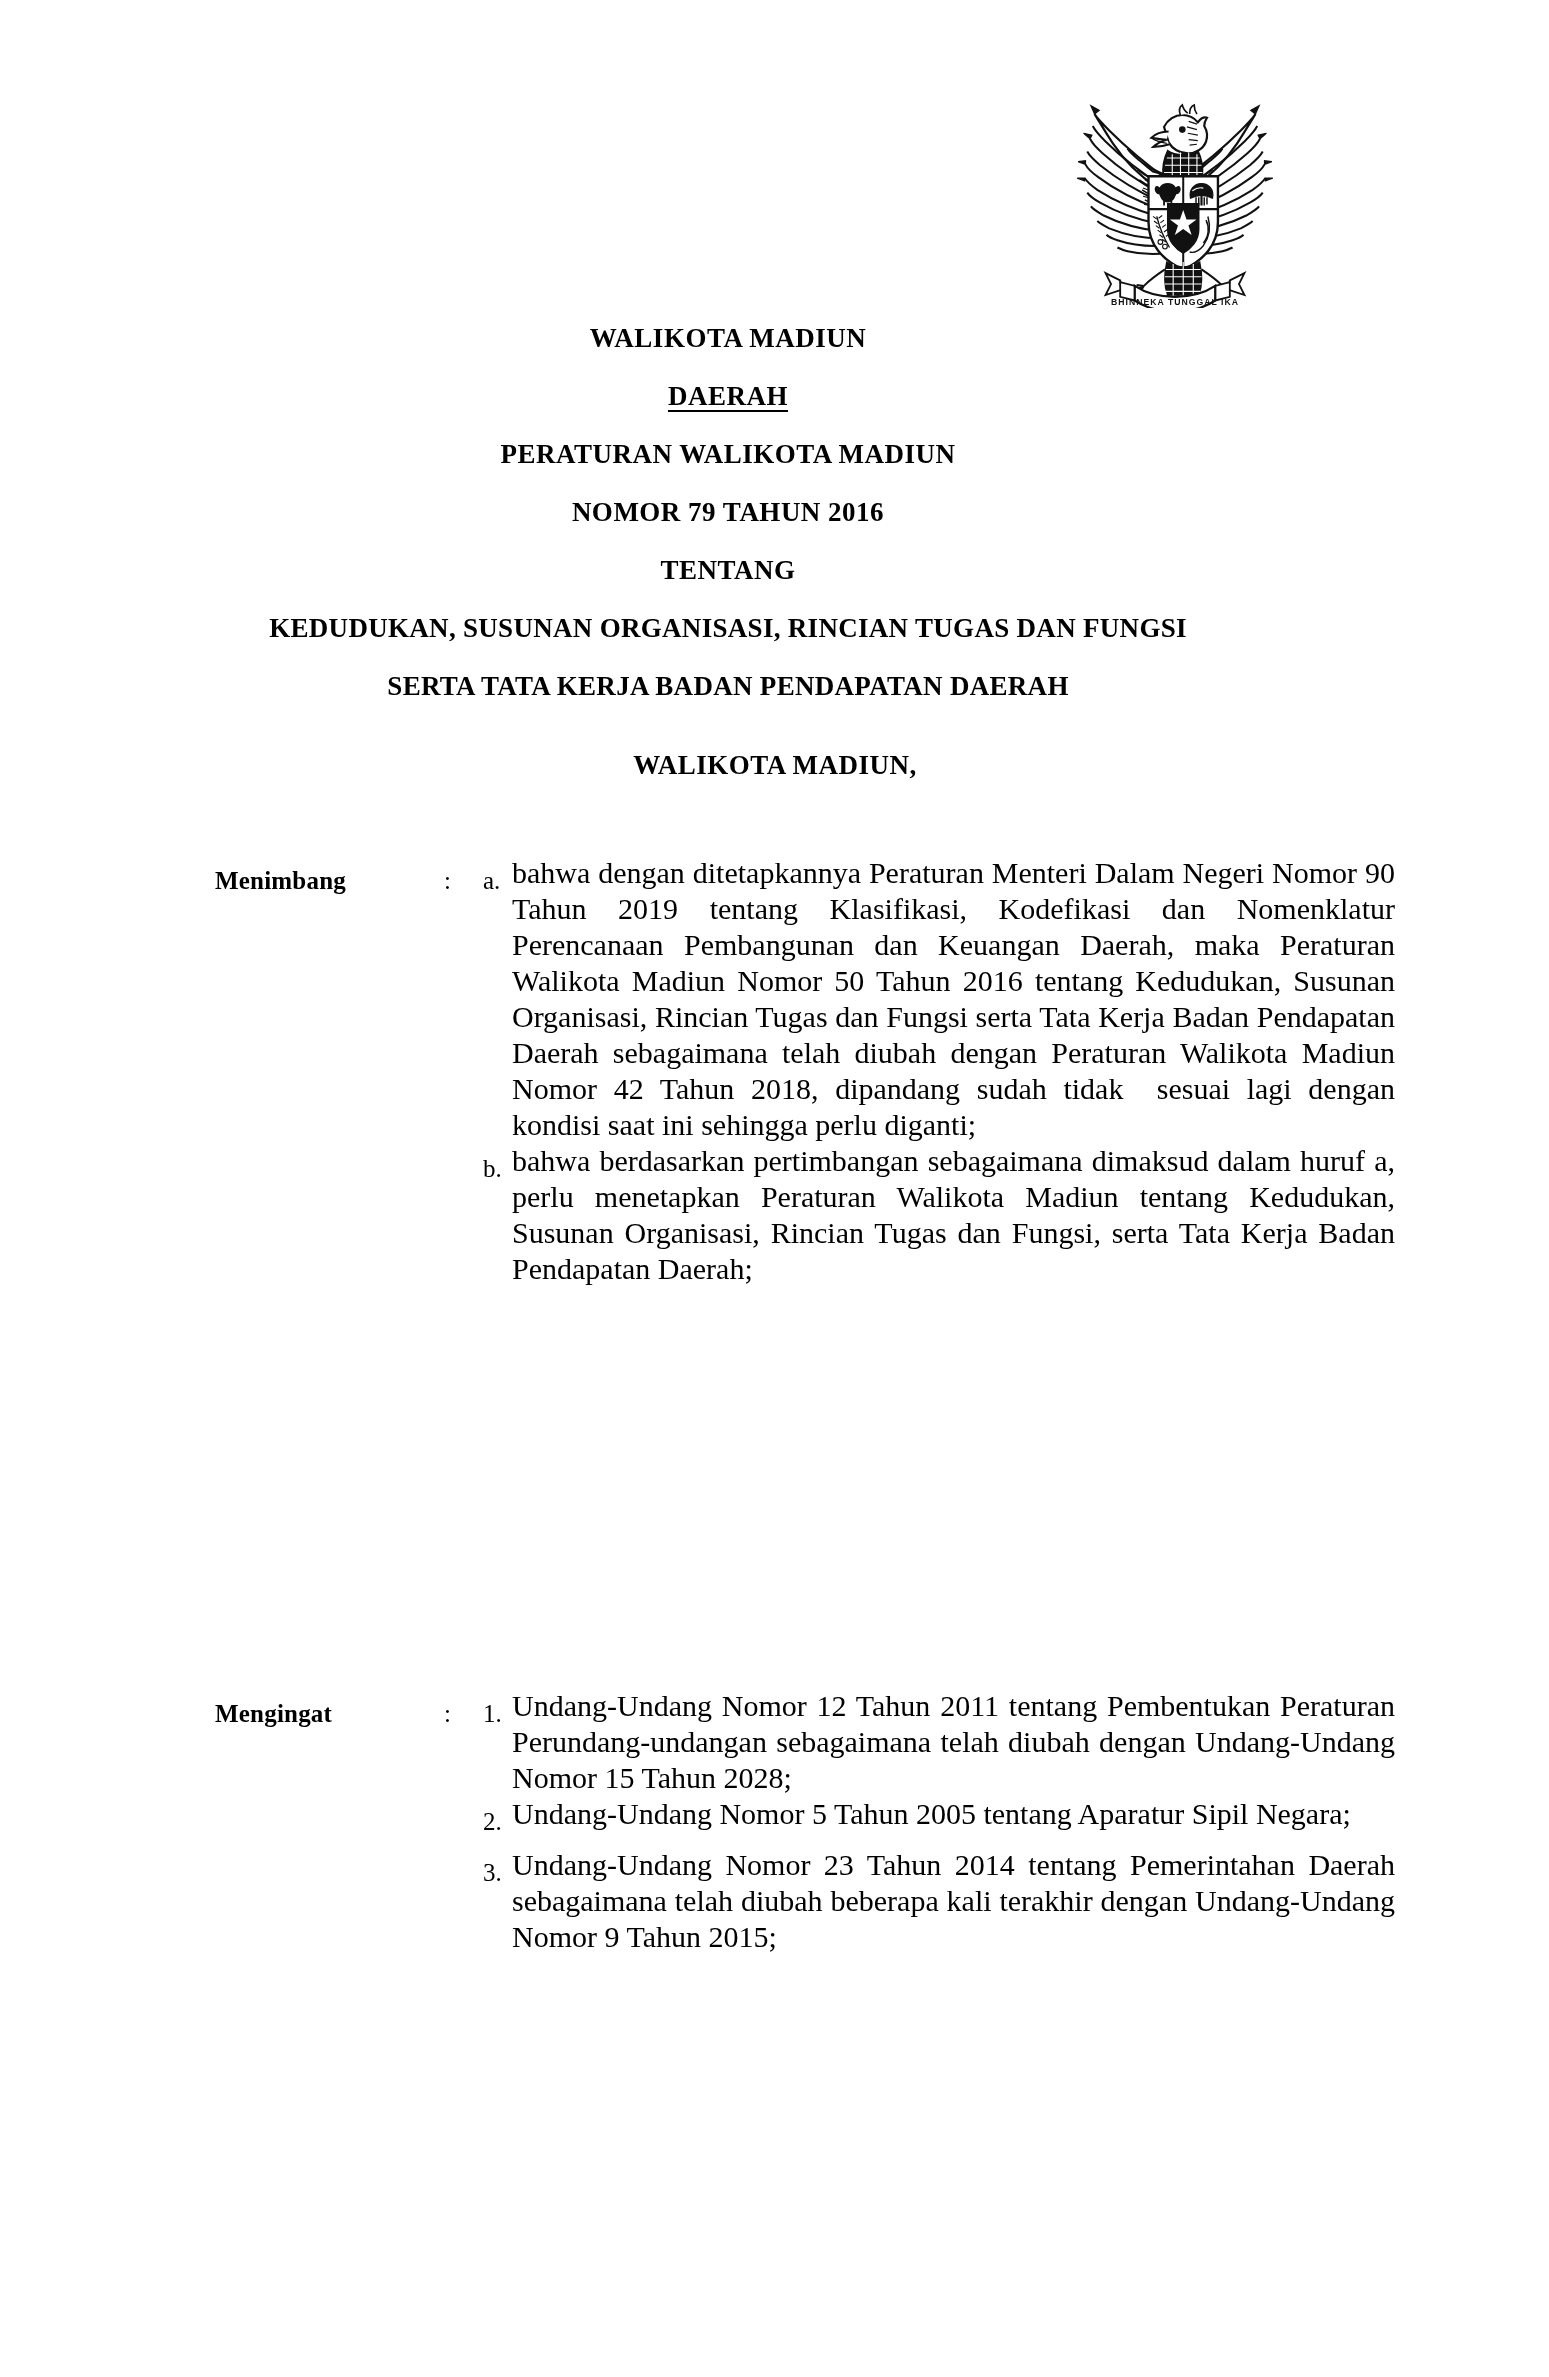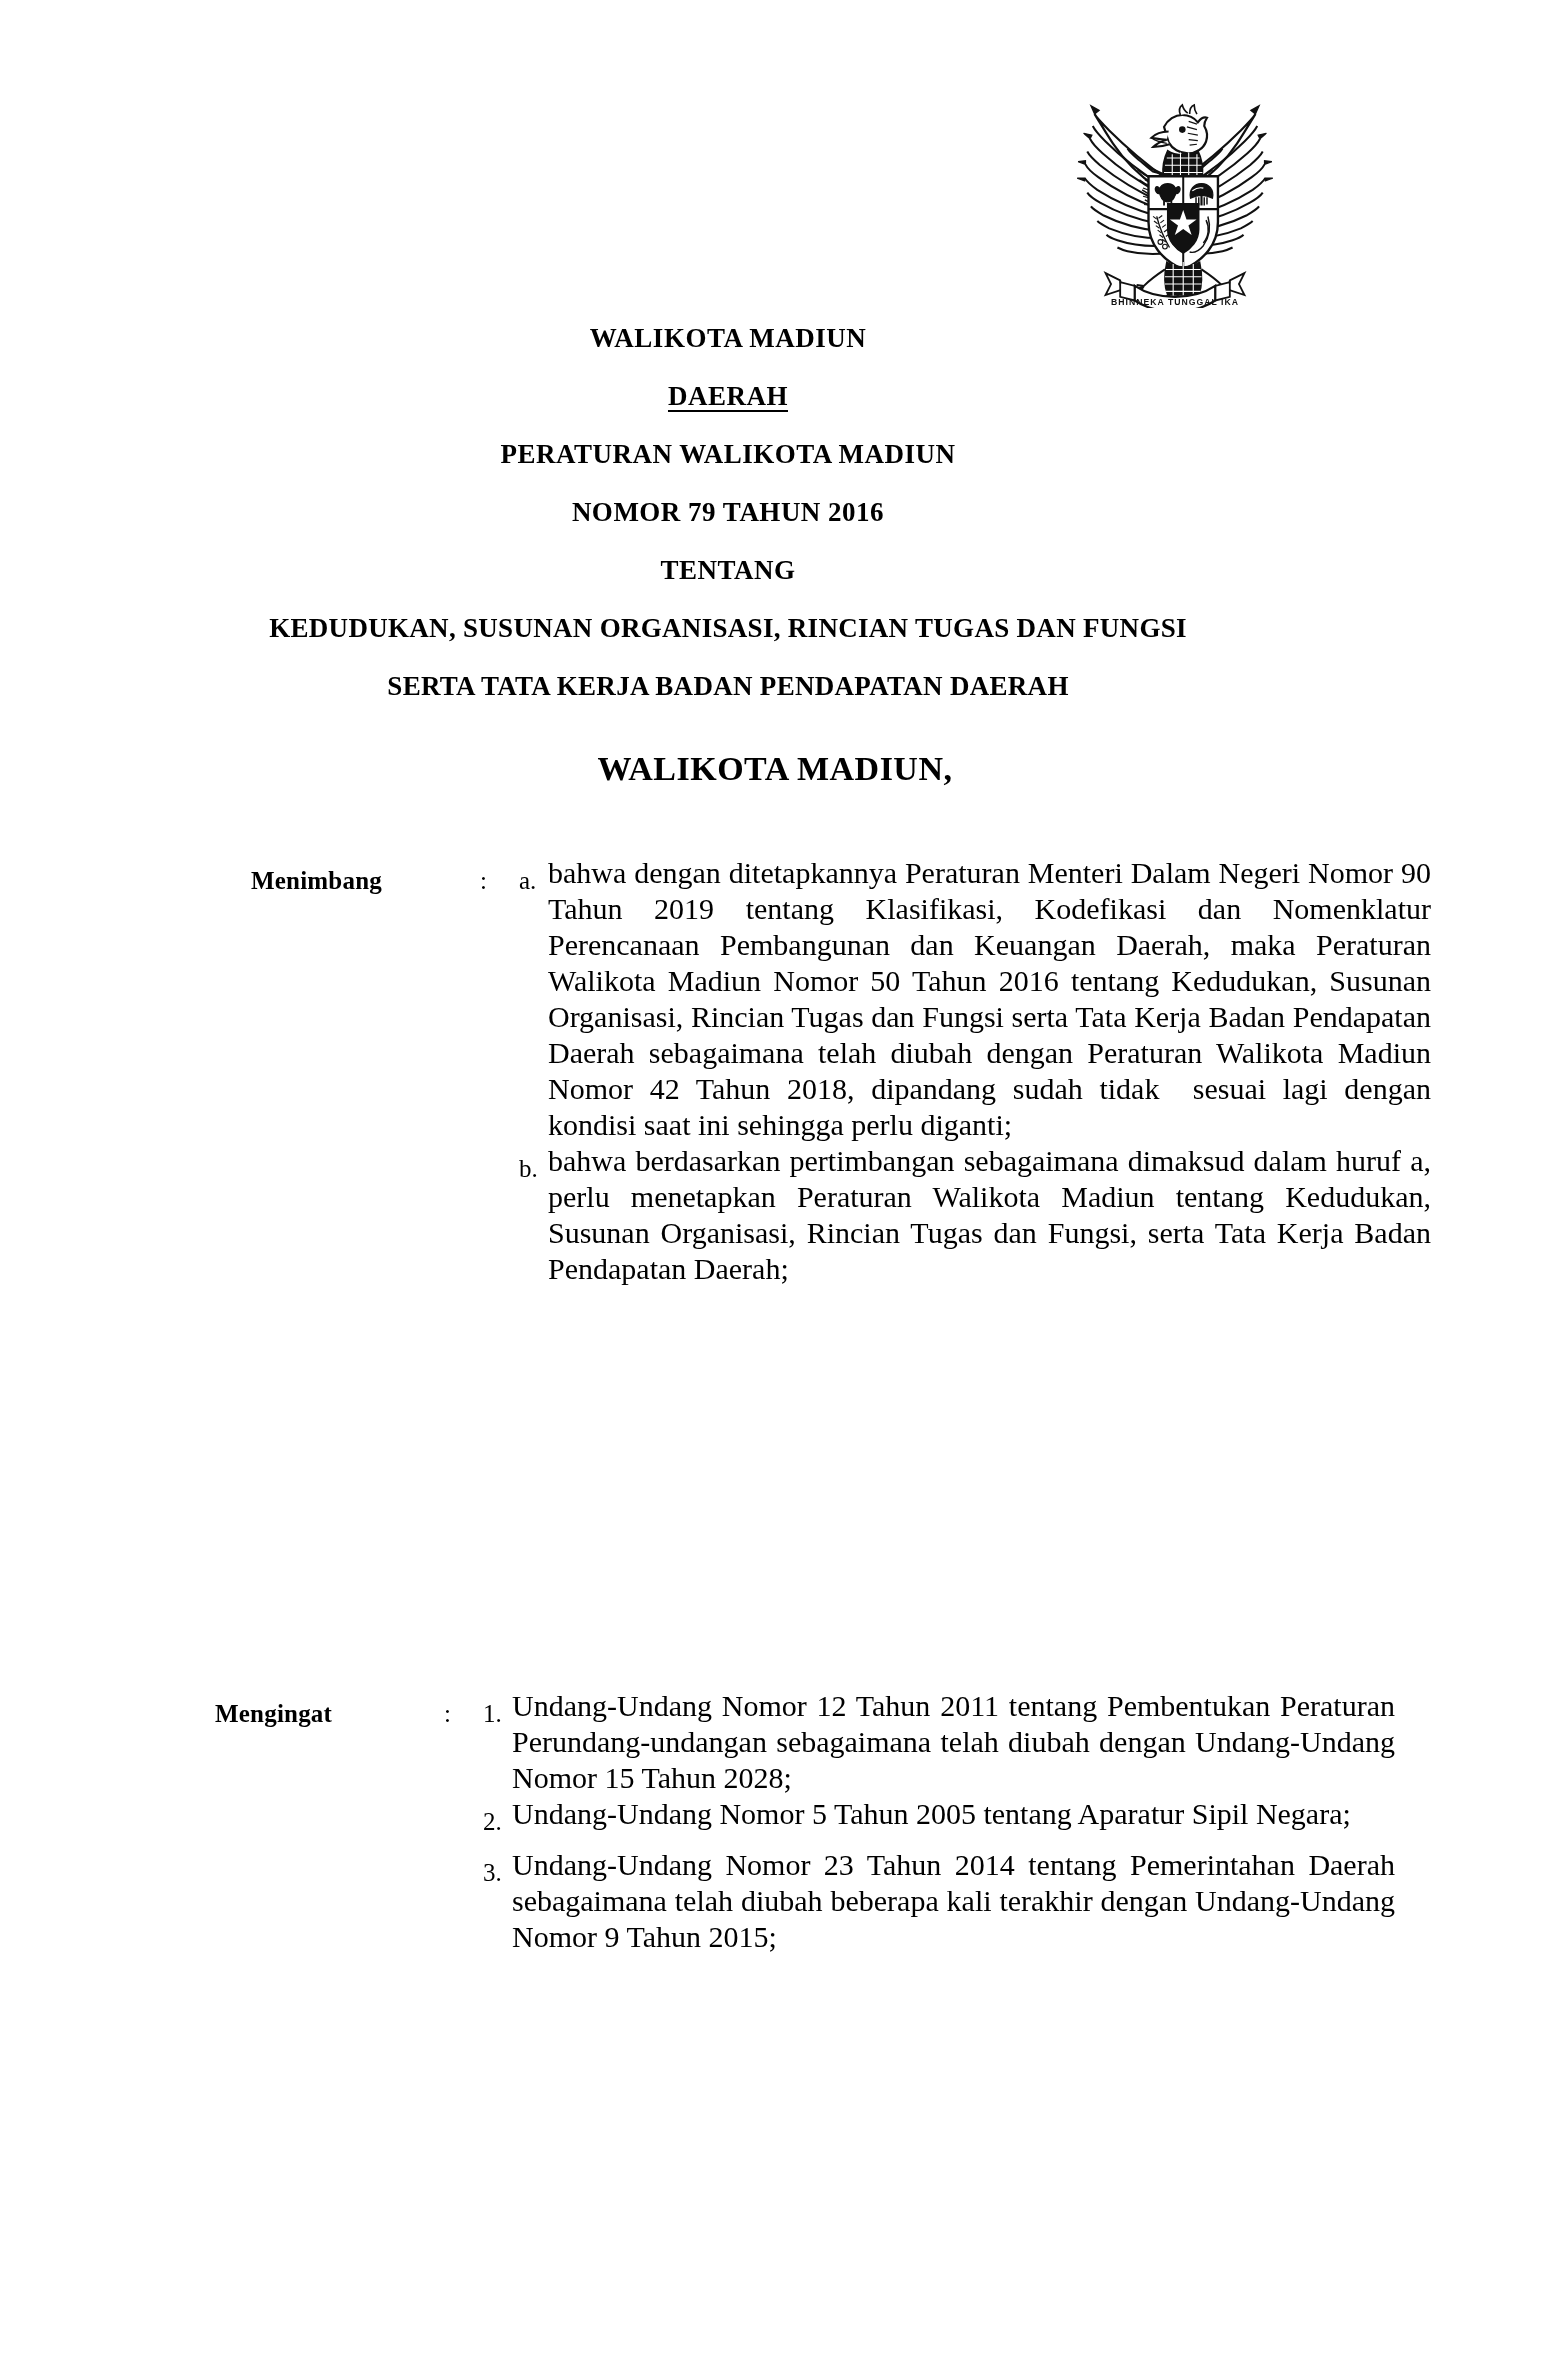"WALIKOTA MADIUN," .addressee { font-size: 34px -> 27px }
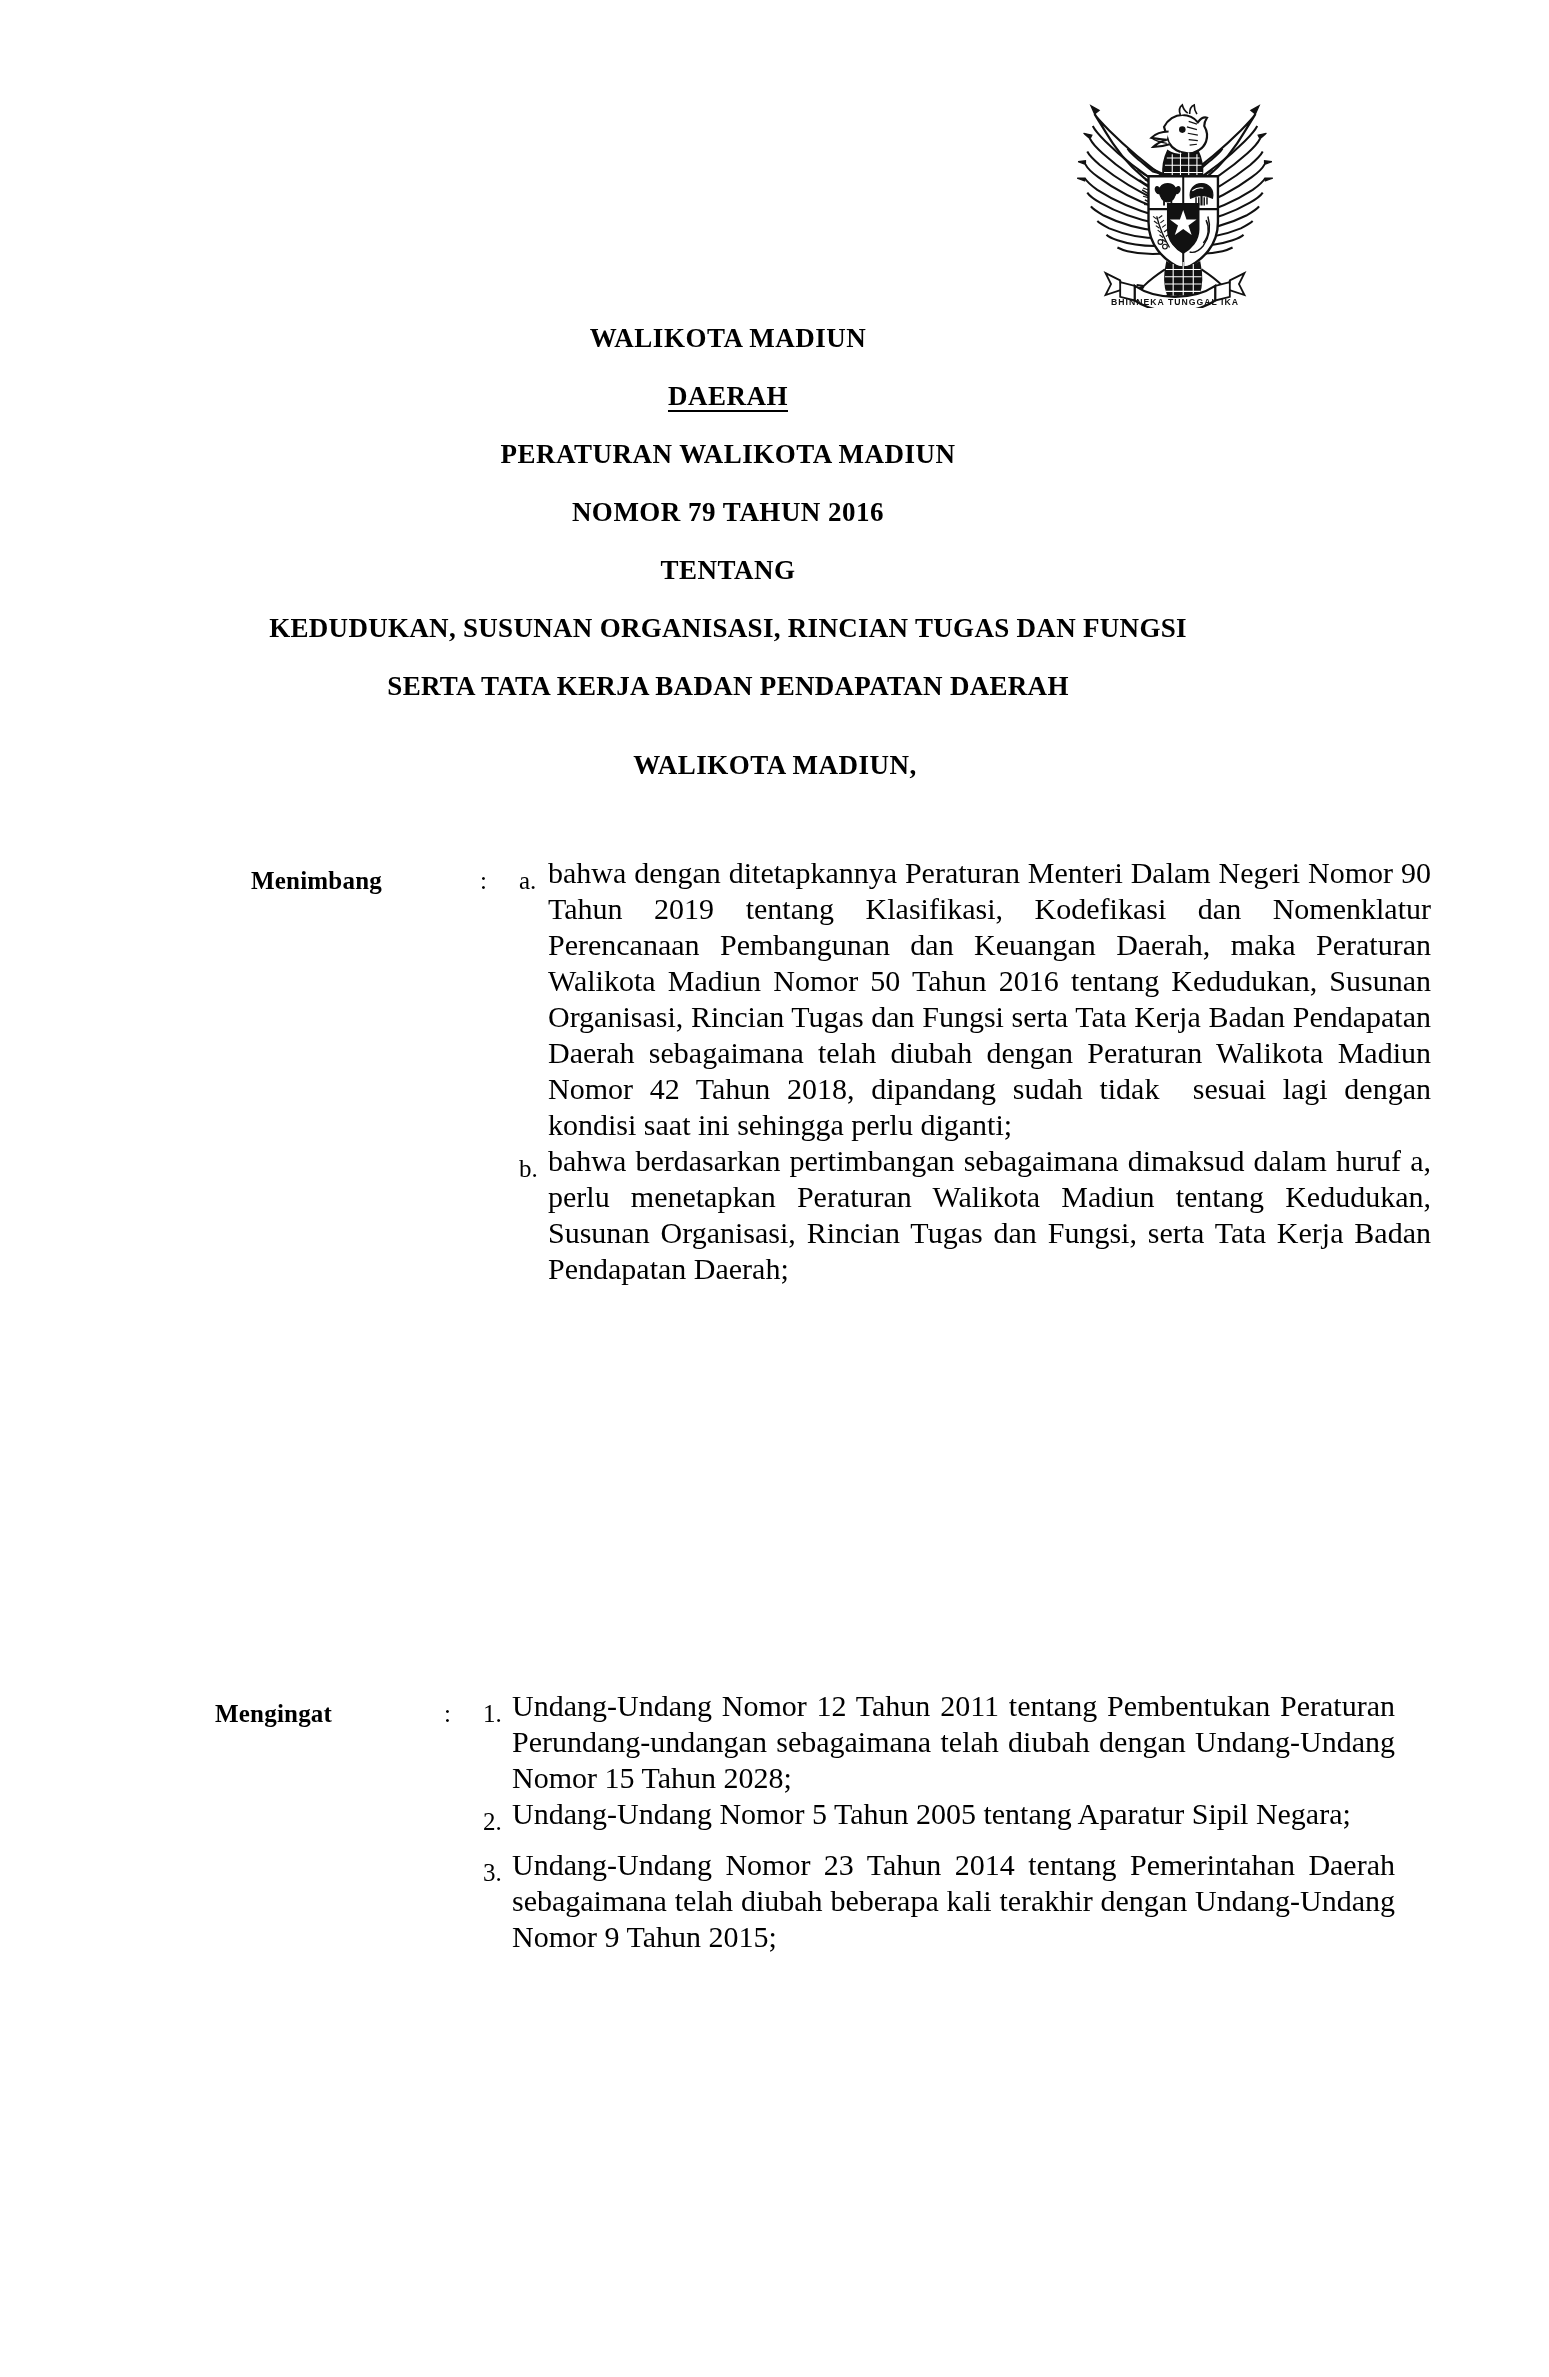"Menimbang" #clause-menimbang { margin-left: 36px -> none }
